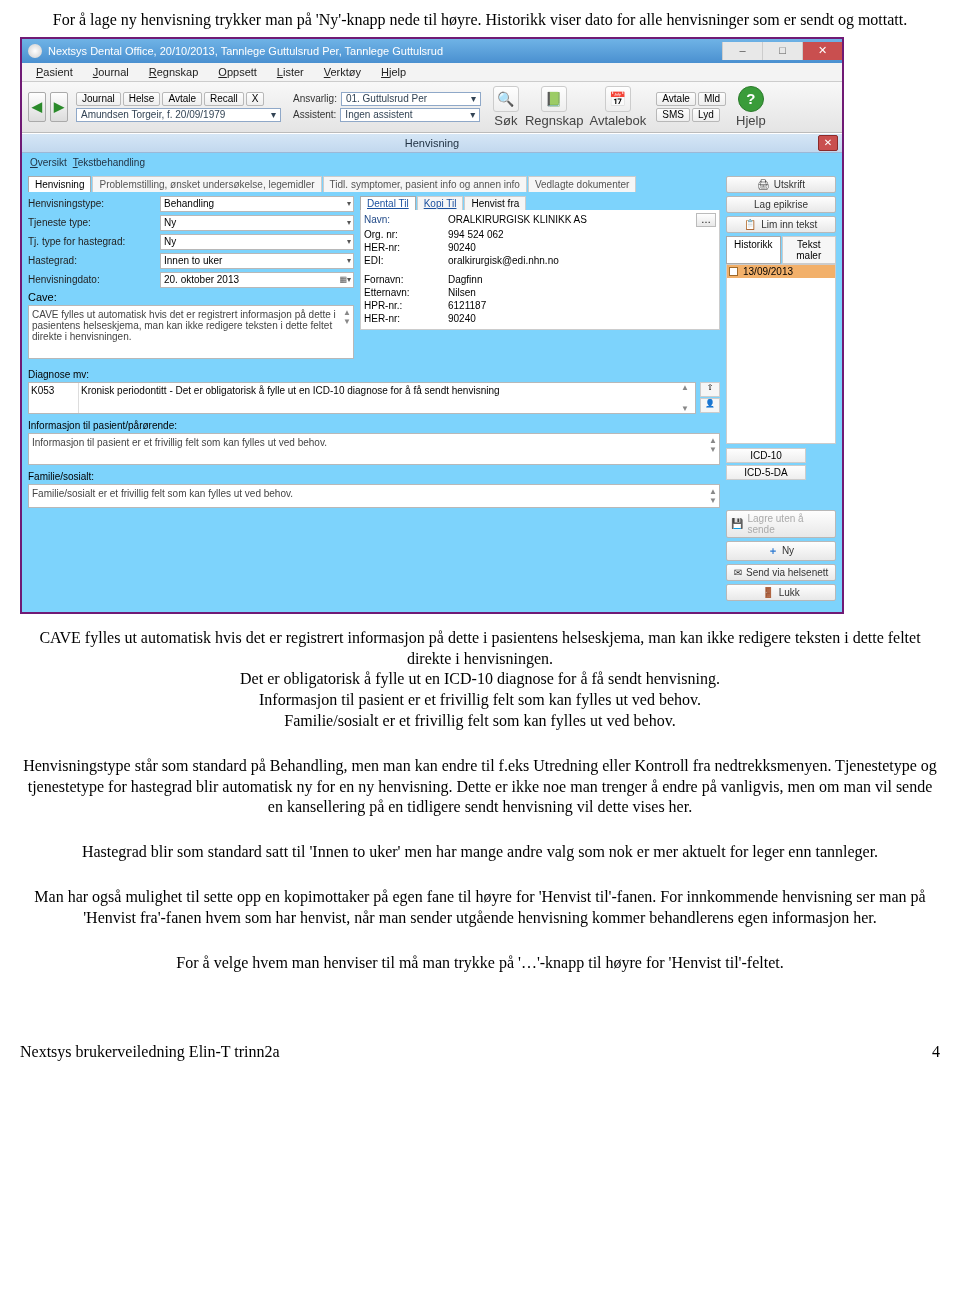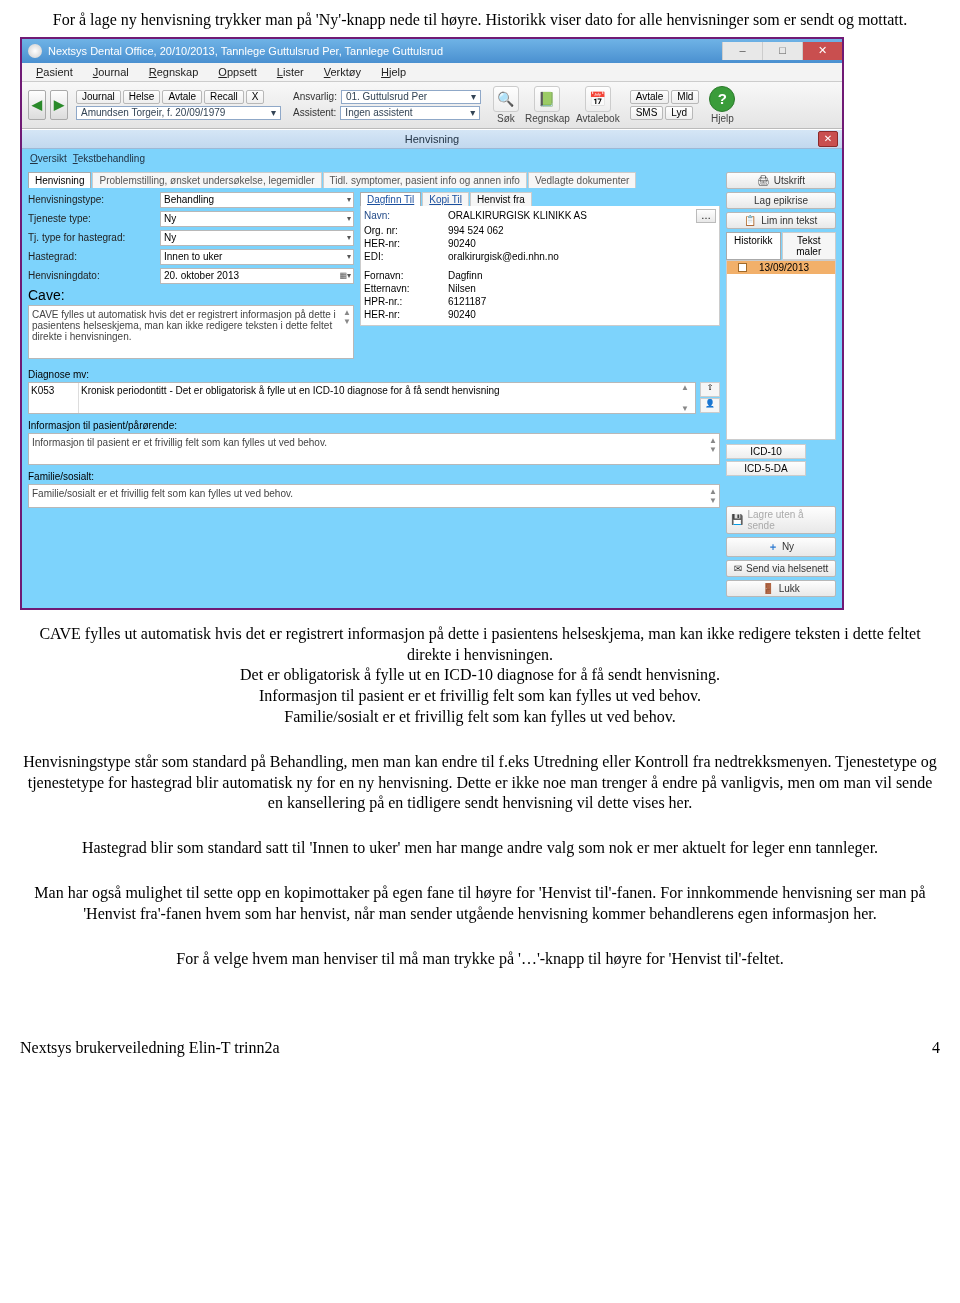"Søk" .tool-col .cap { font-size: 10px -> 13px }
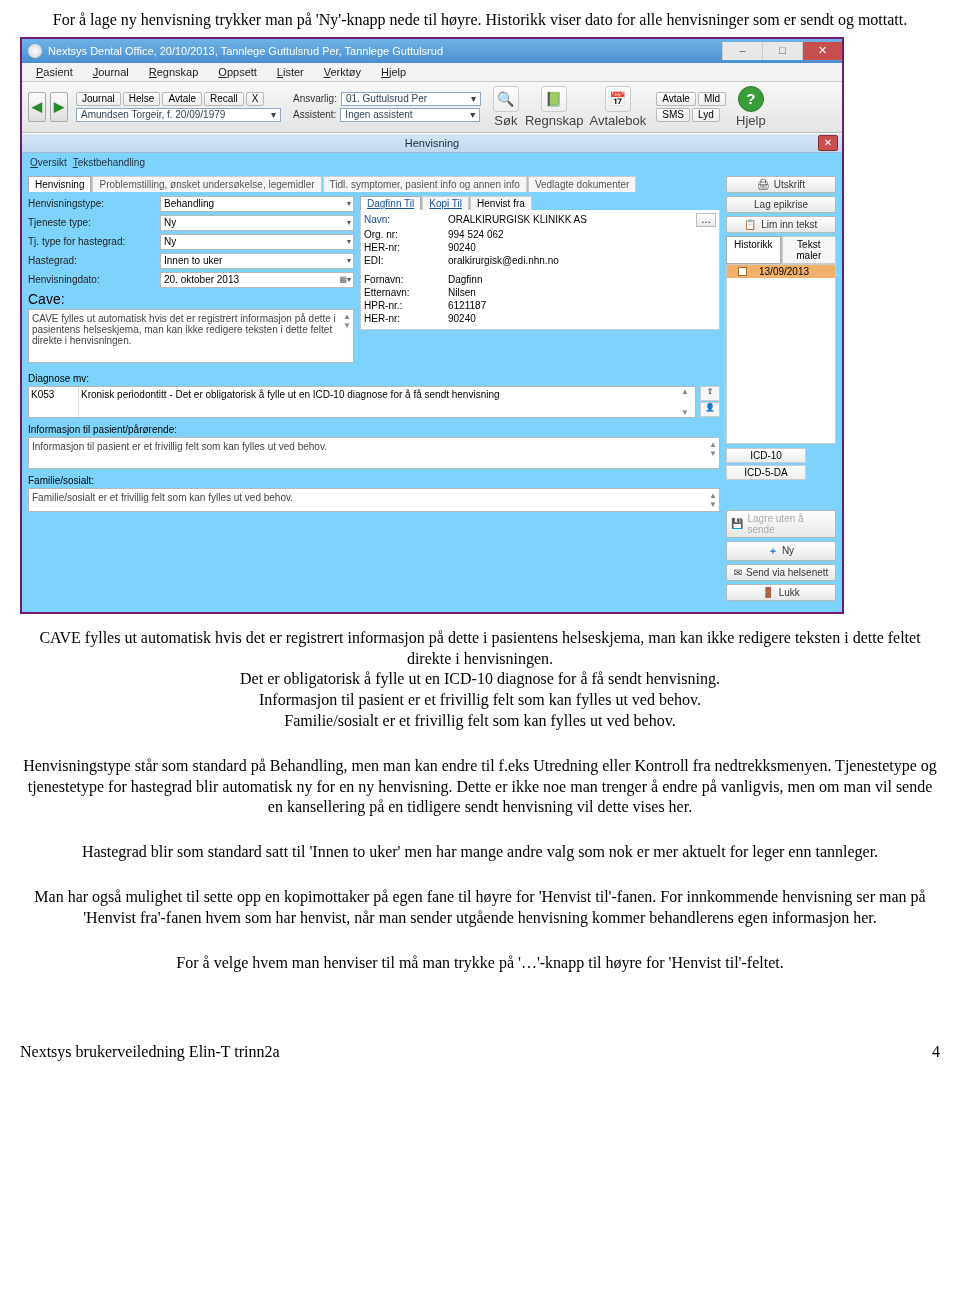"Dagfinn Til" div.mini-tab { text: Dagfinn -> Dental }
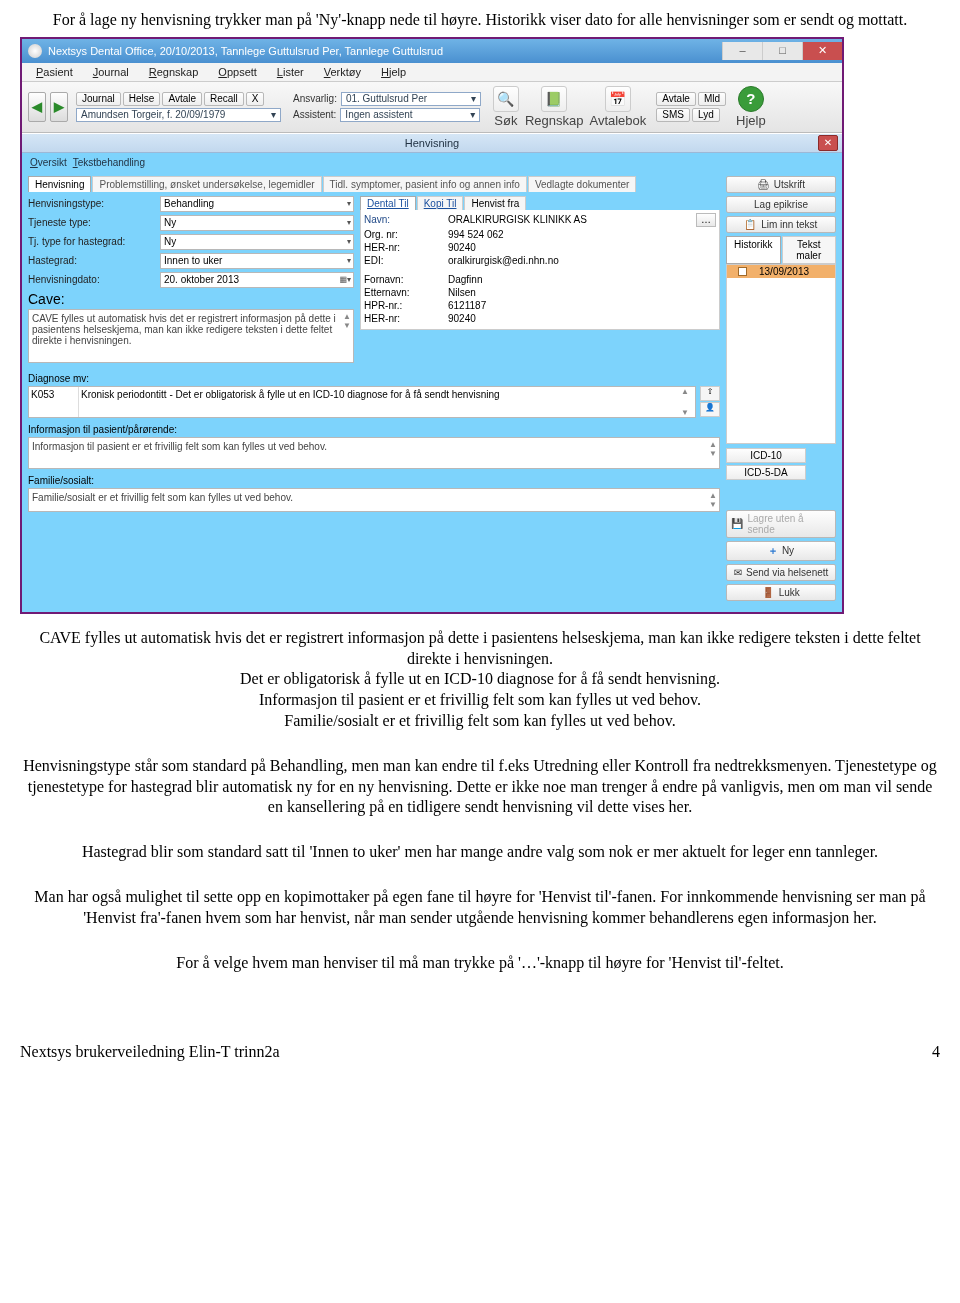"13/09/2013" .hist-item { gap: 12px -> 5px; padding: 1px 11px -> 1px 2px }
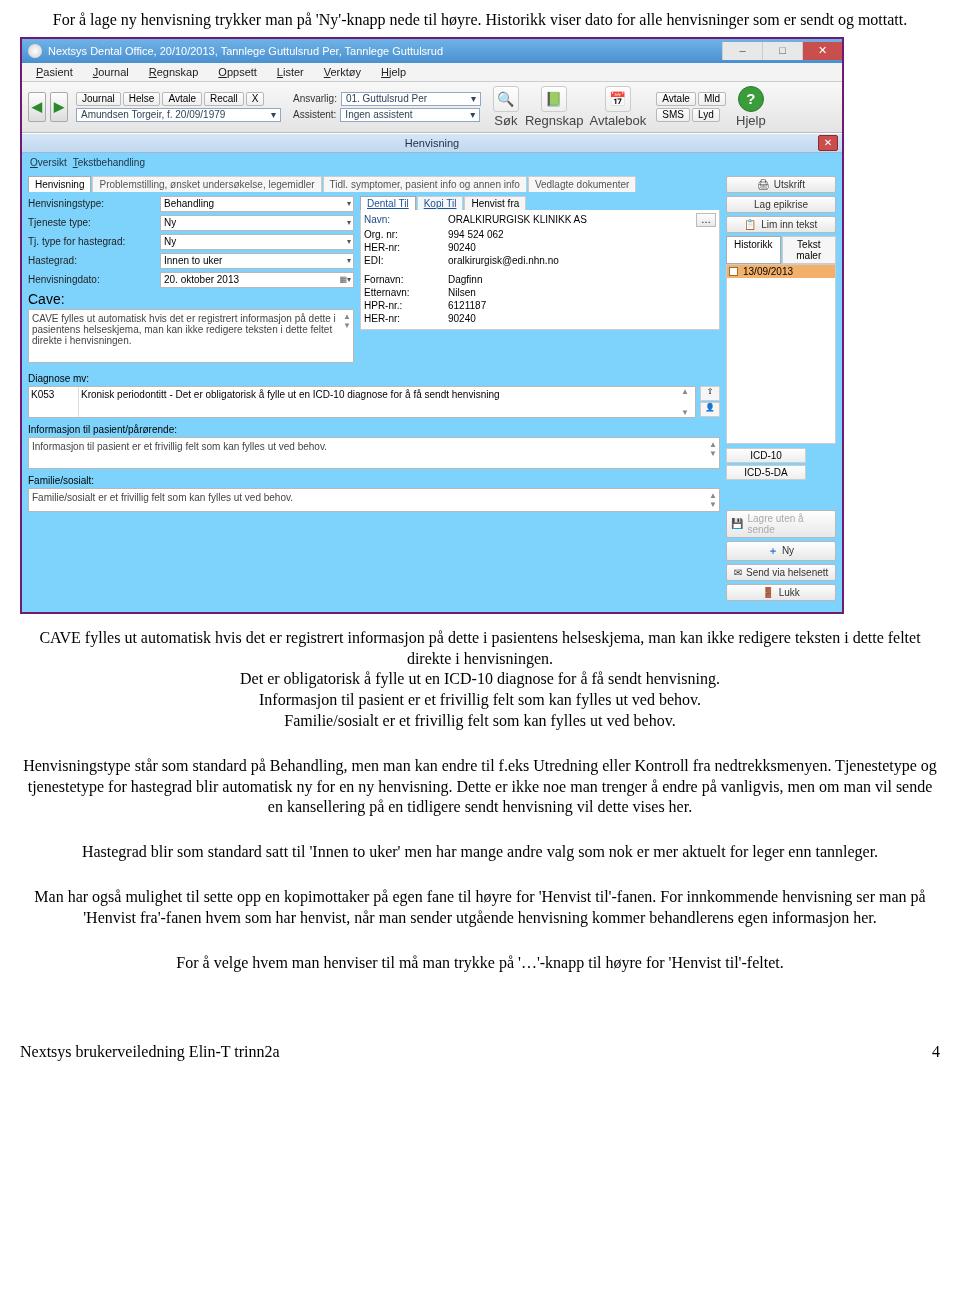"Cave:" div { font-size: 14px -> 11px }
